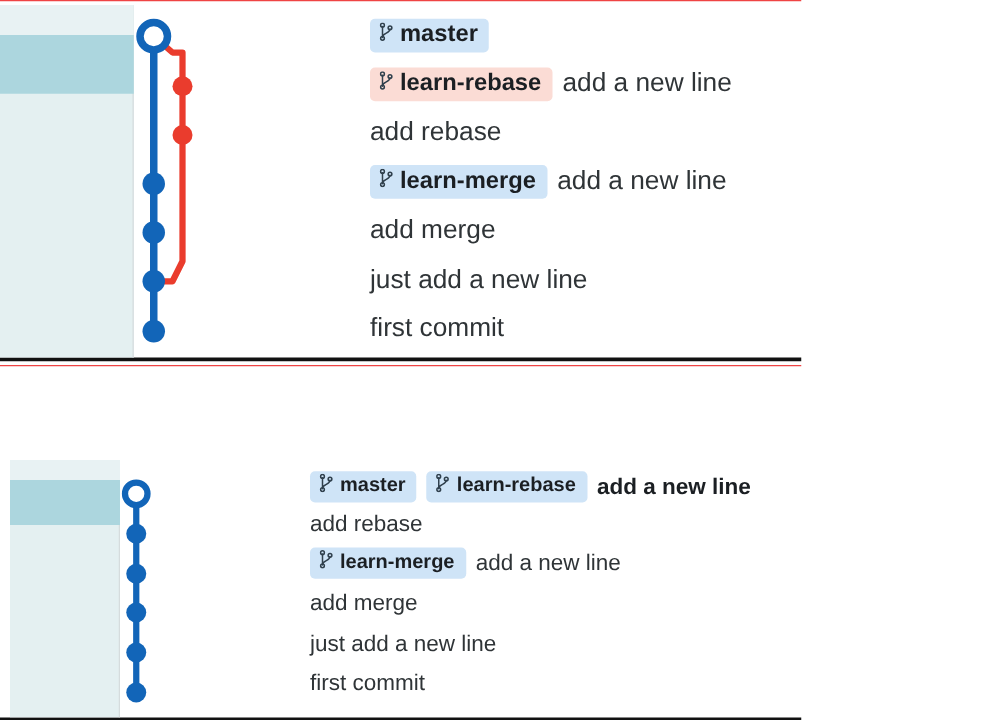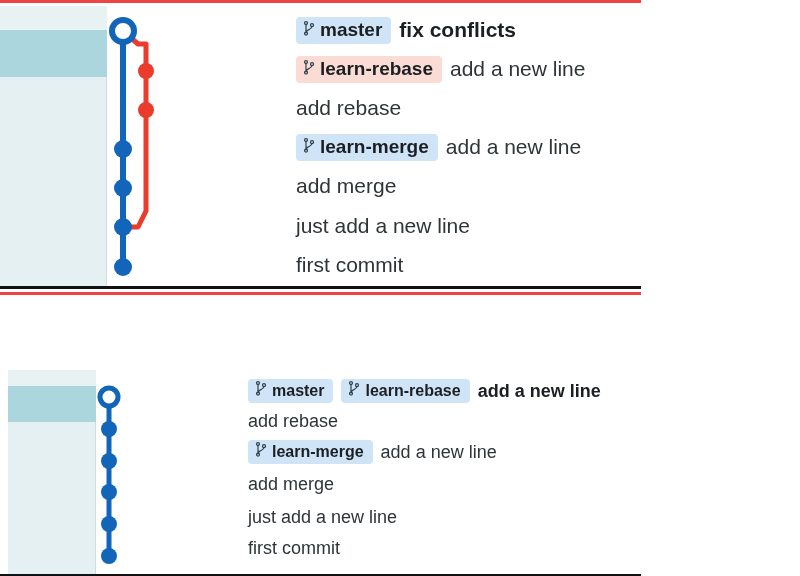"master" .panel { border-top: 3px solid #ef4444 -> 1px solid #ef4444 }
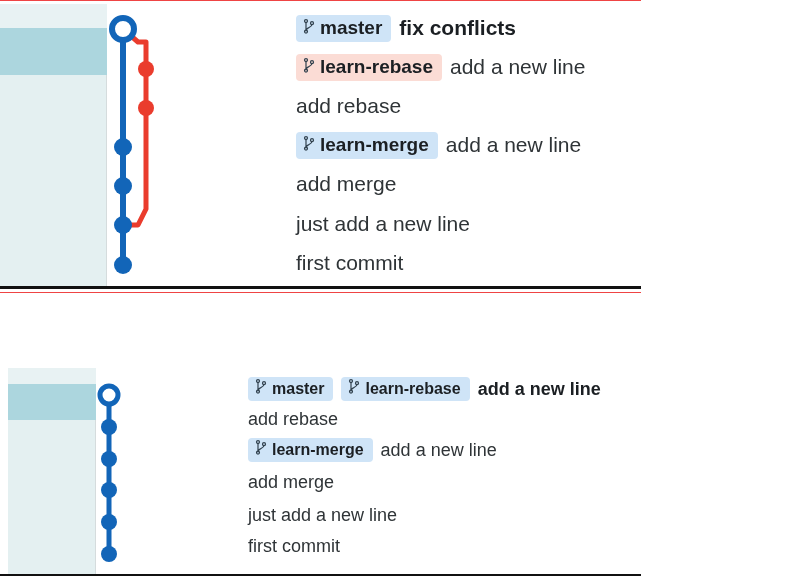"fix conflicts" span.msg { html: <span>fix conflicts</span> -> none }
